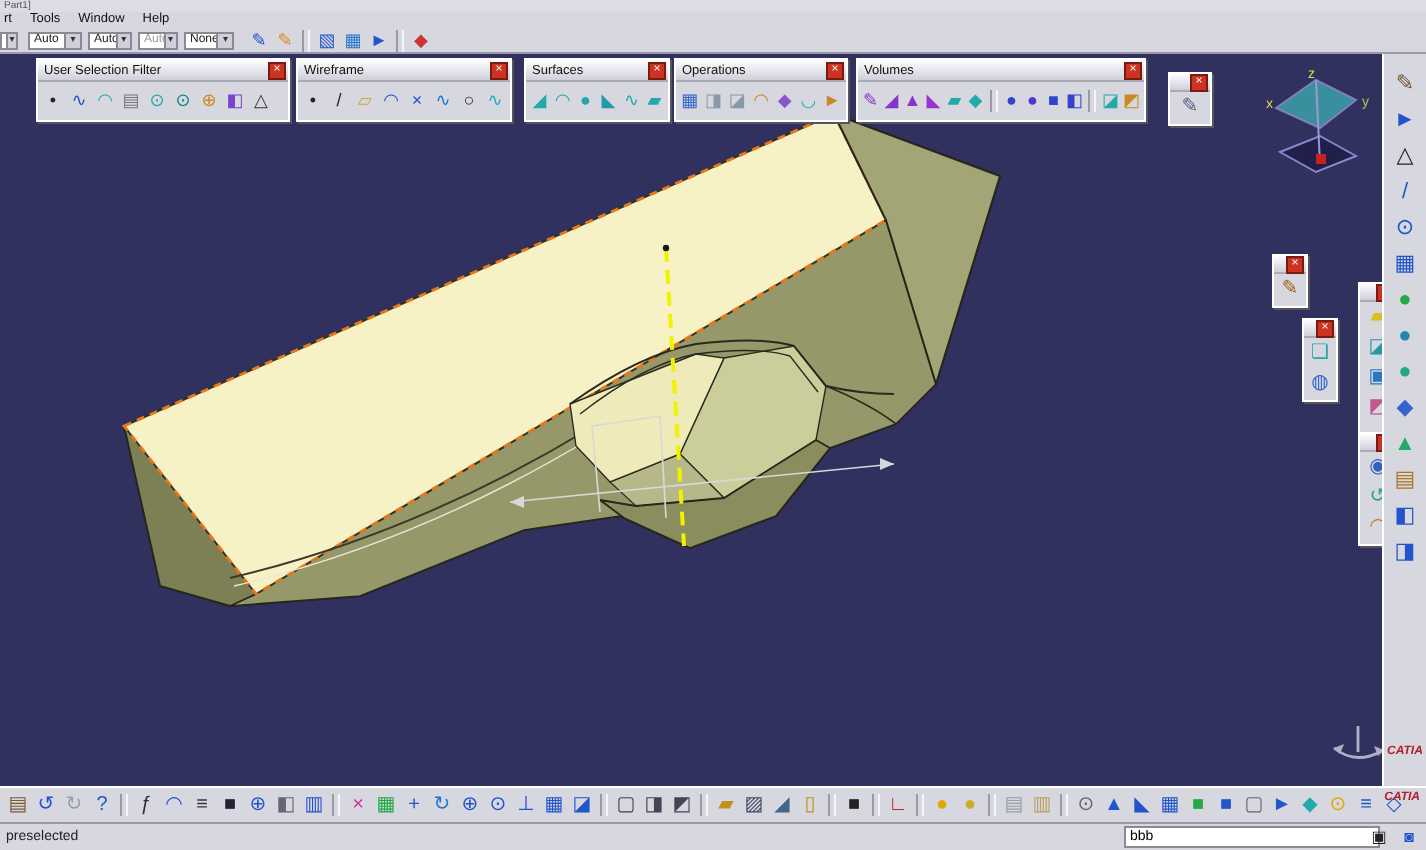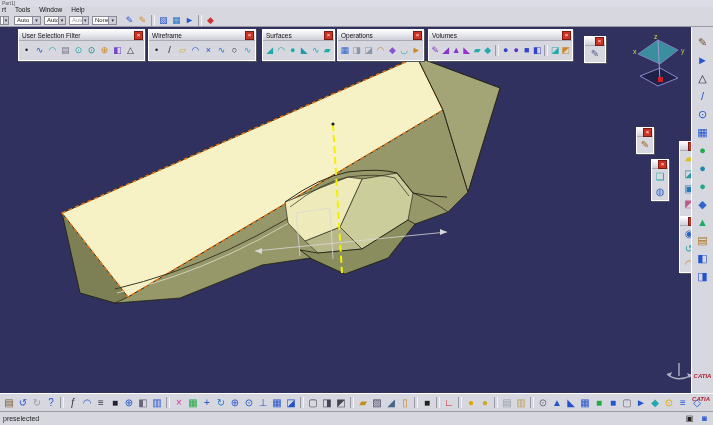"bbb" input { html: none -> <input> }
